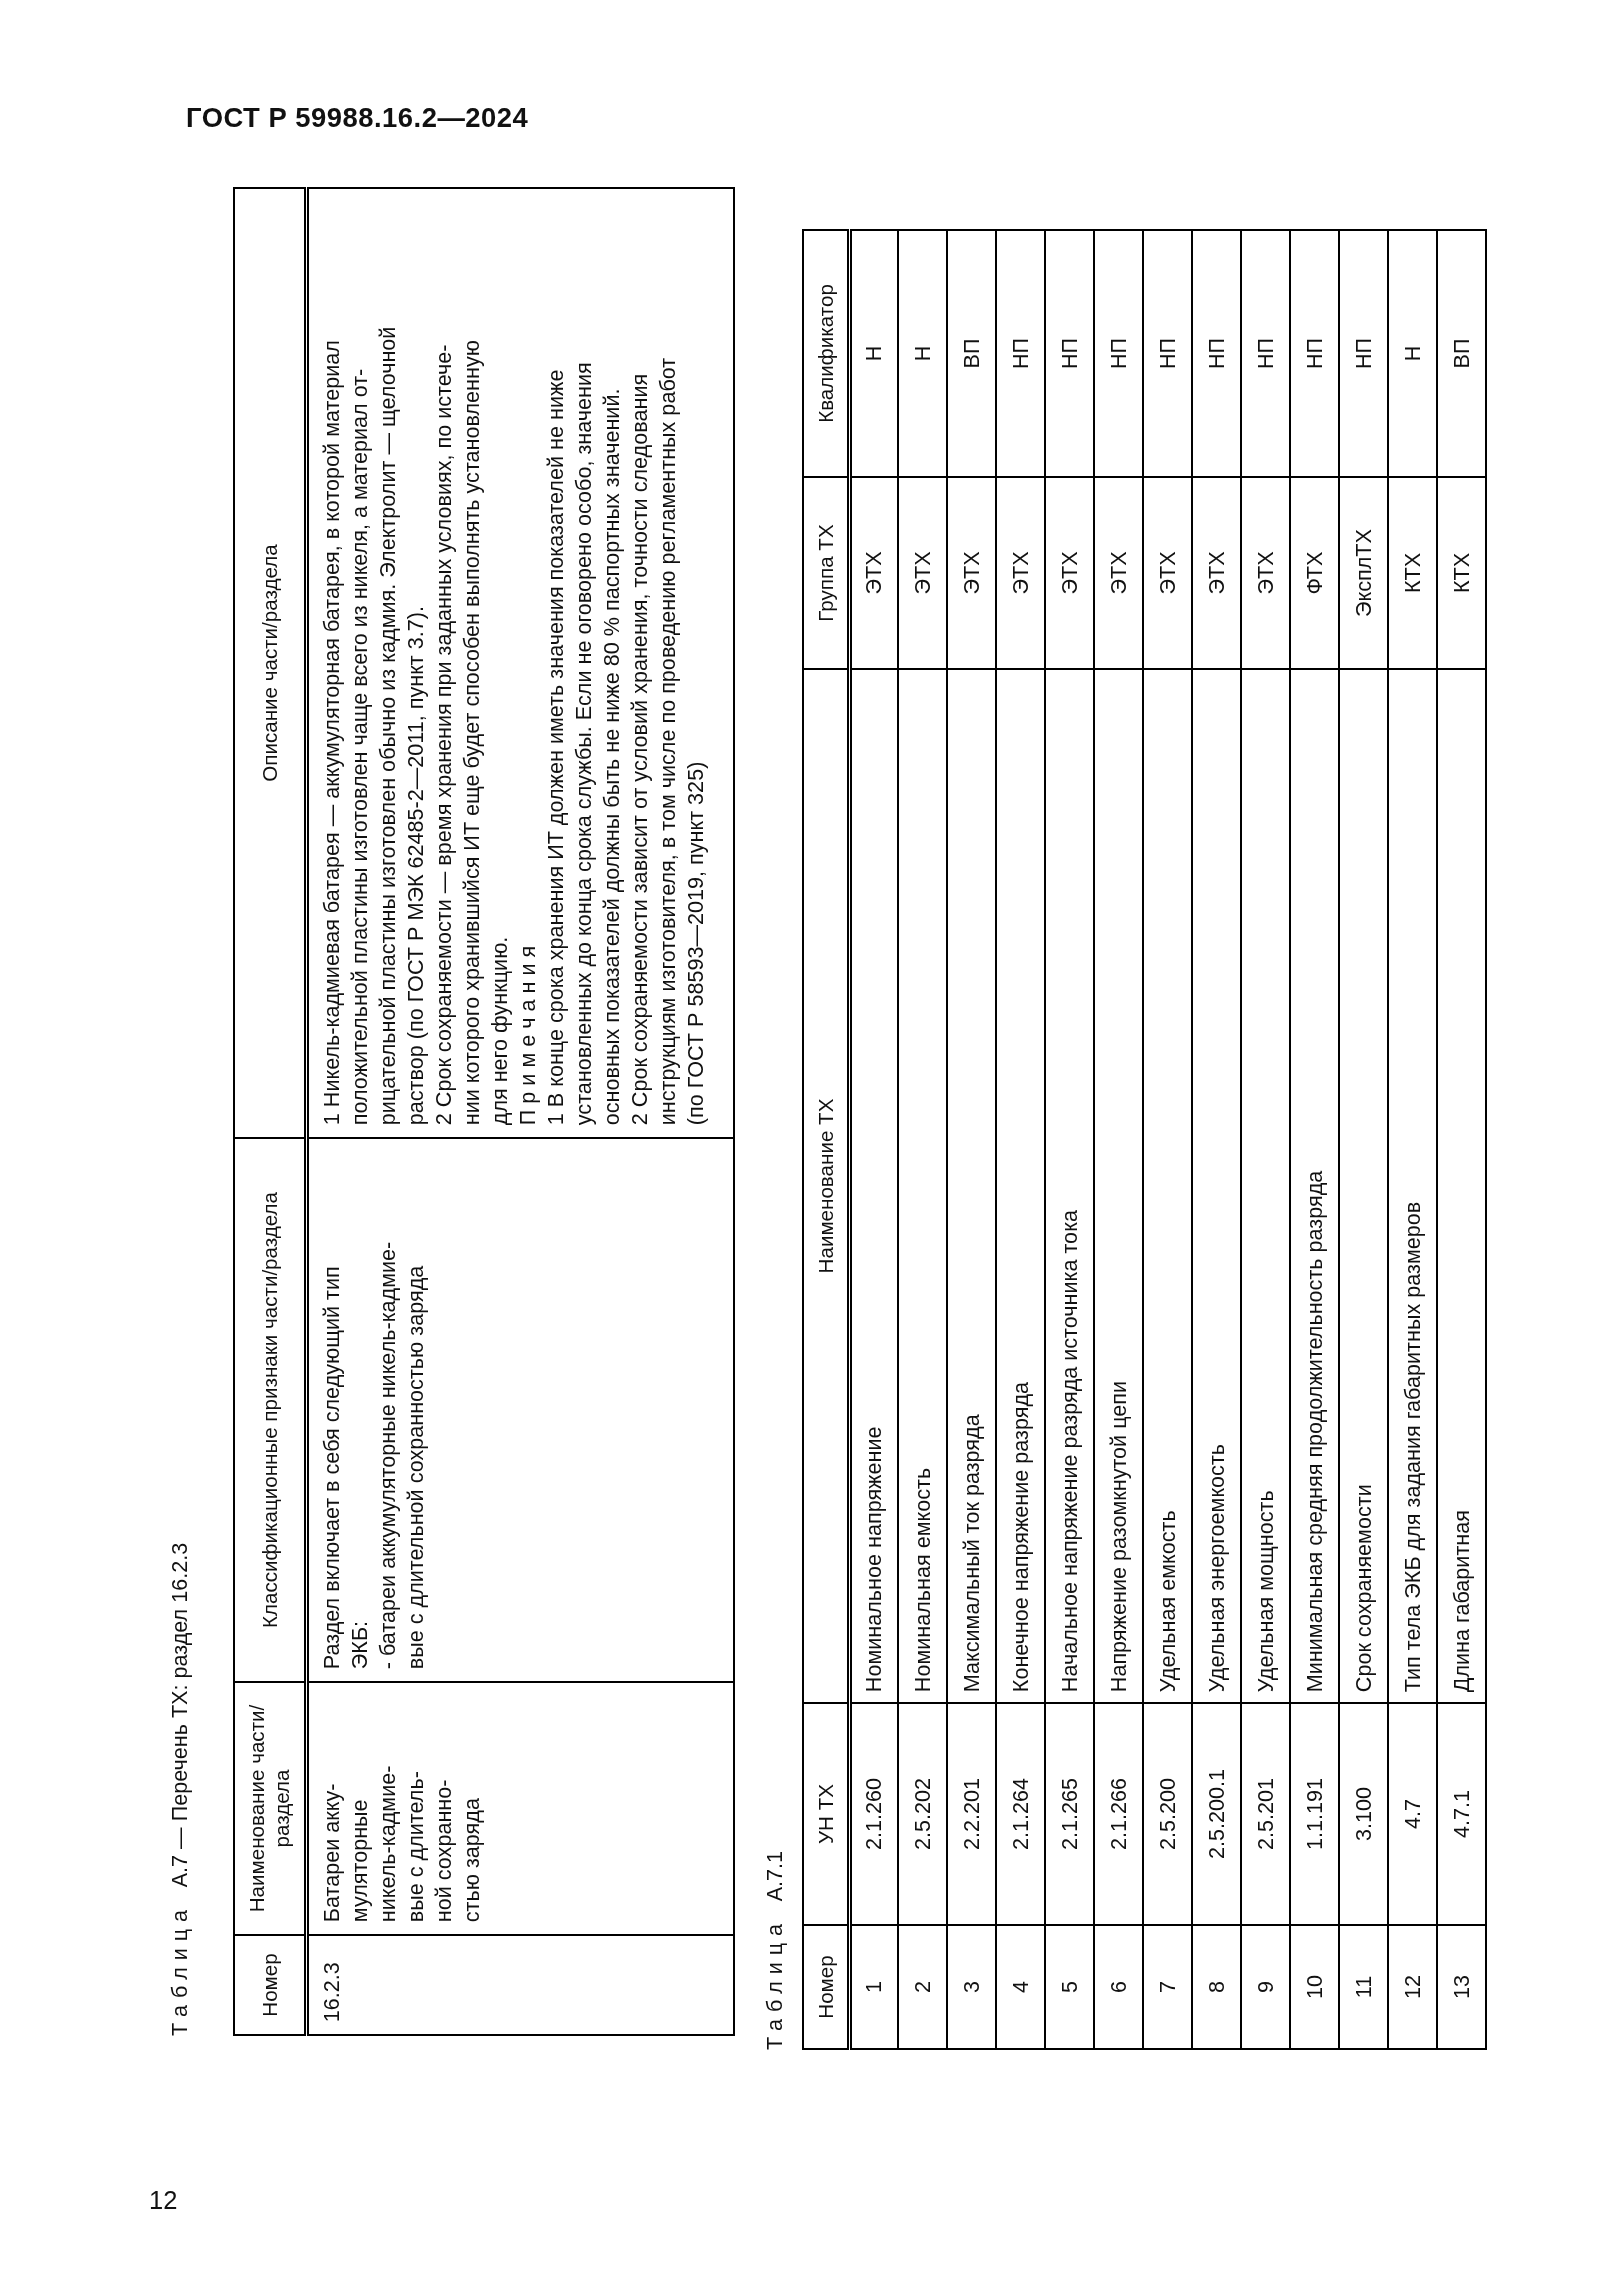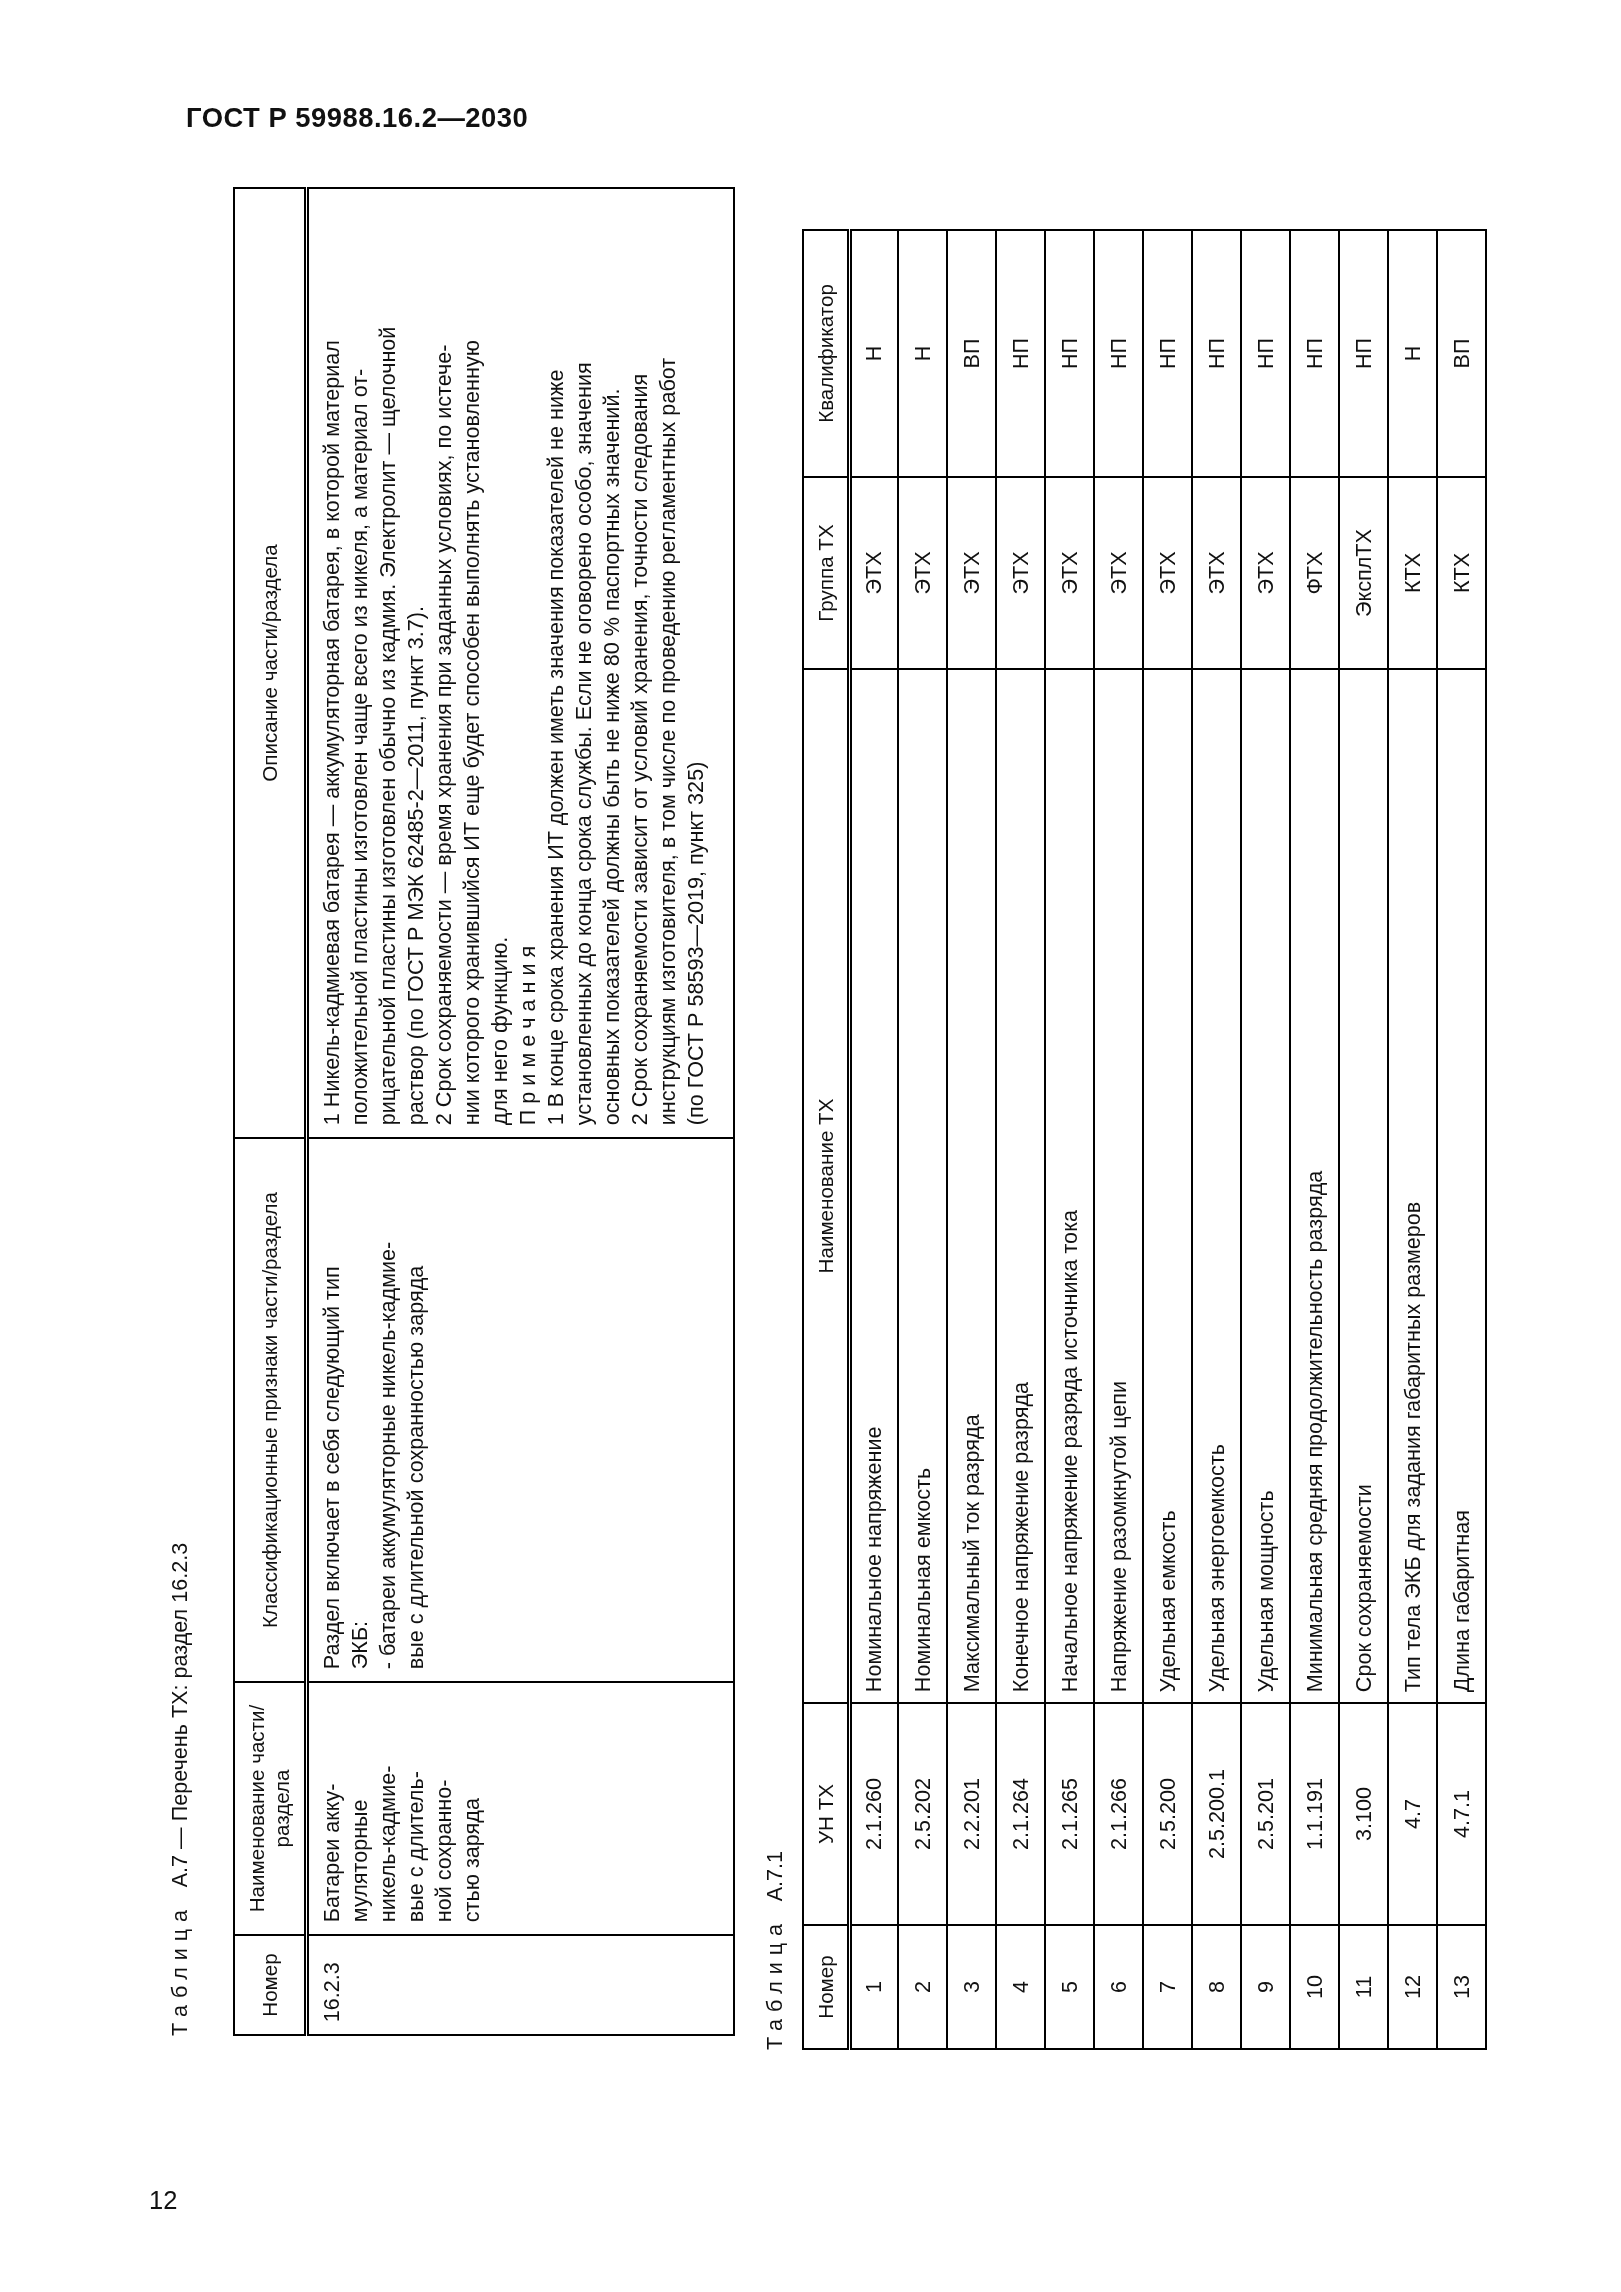"ГОСТ Р 59988.16.2—2030" div.doc-header { text: 2030 -> 2024 }
